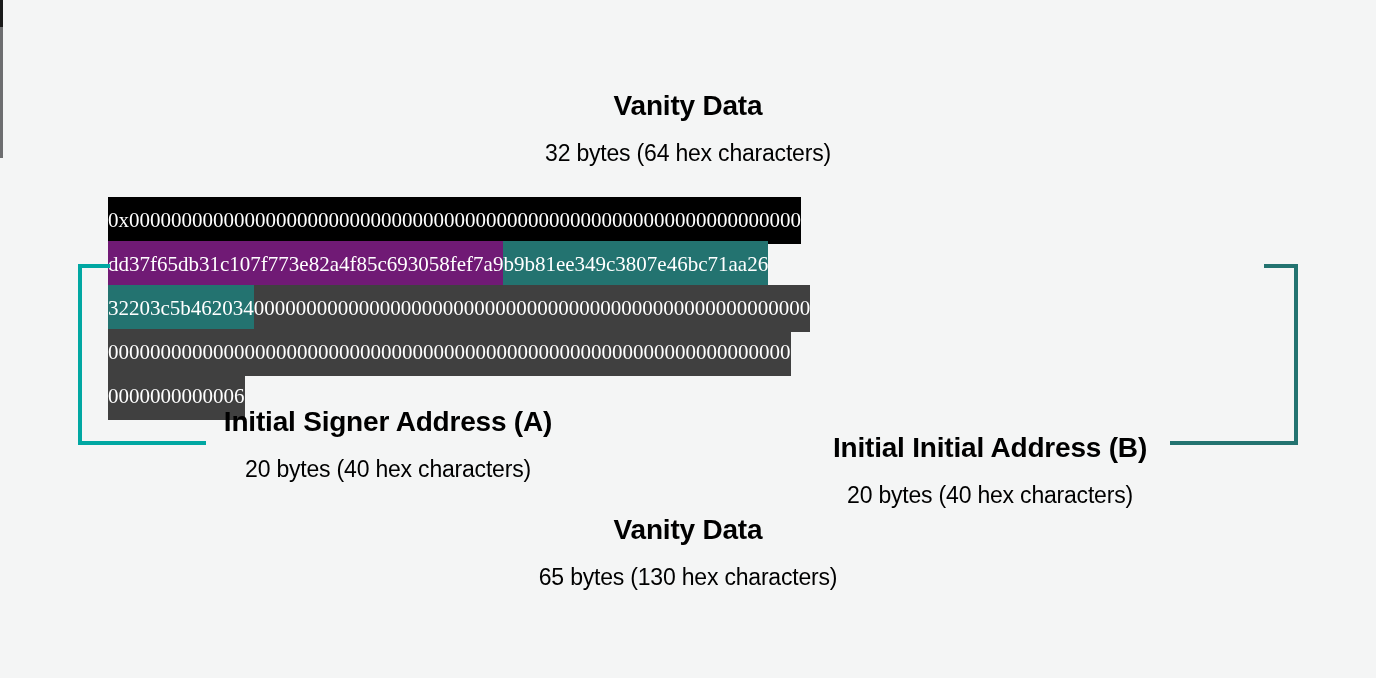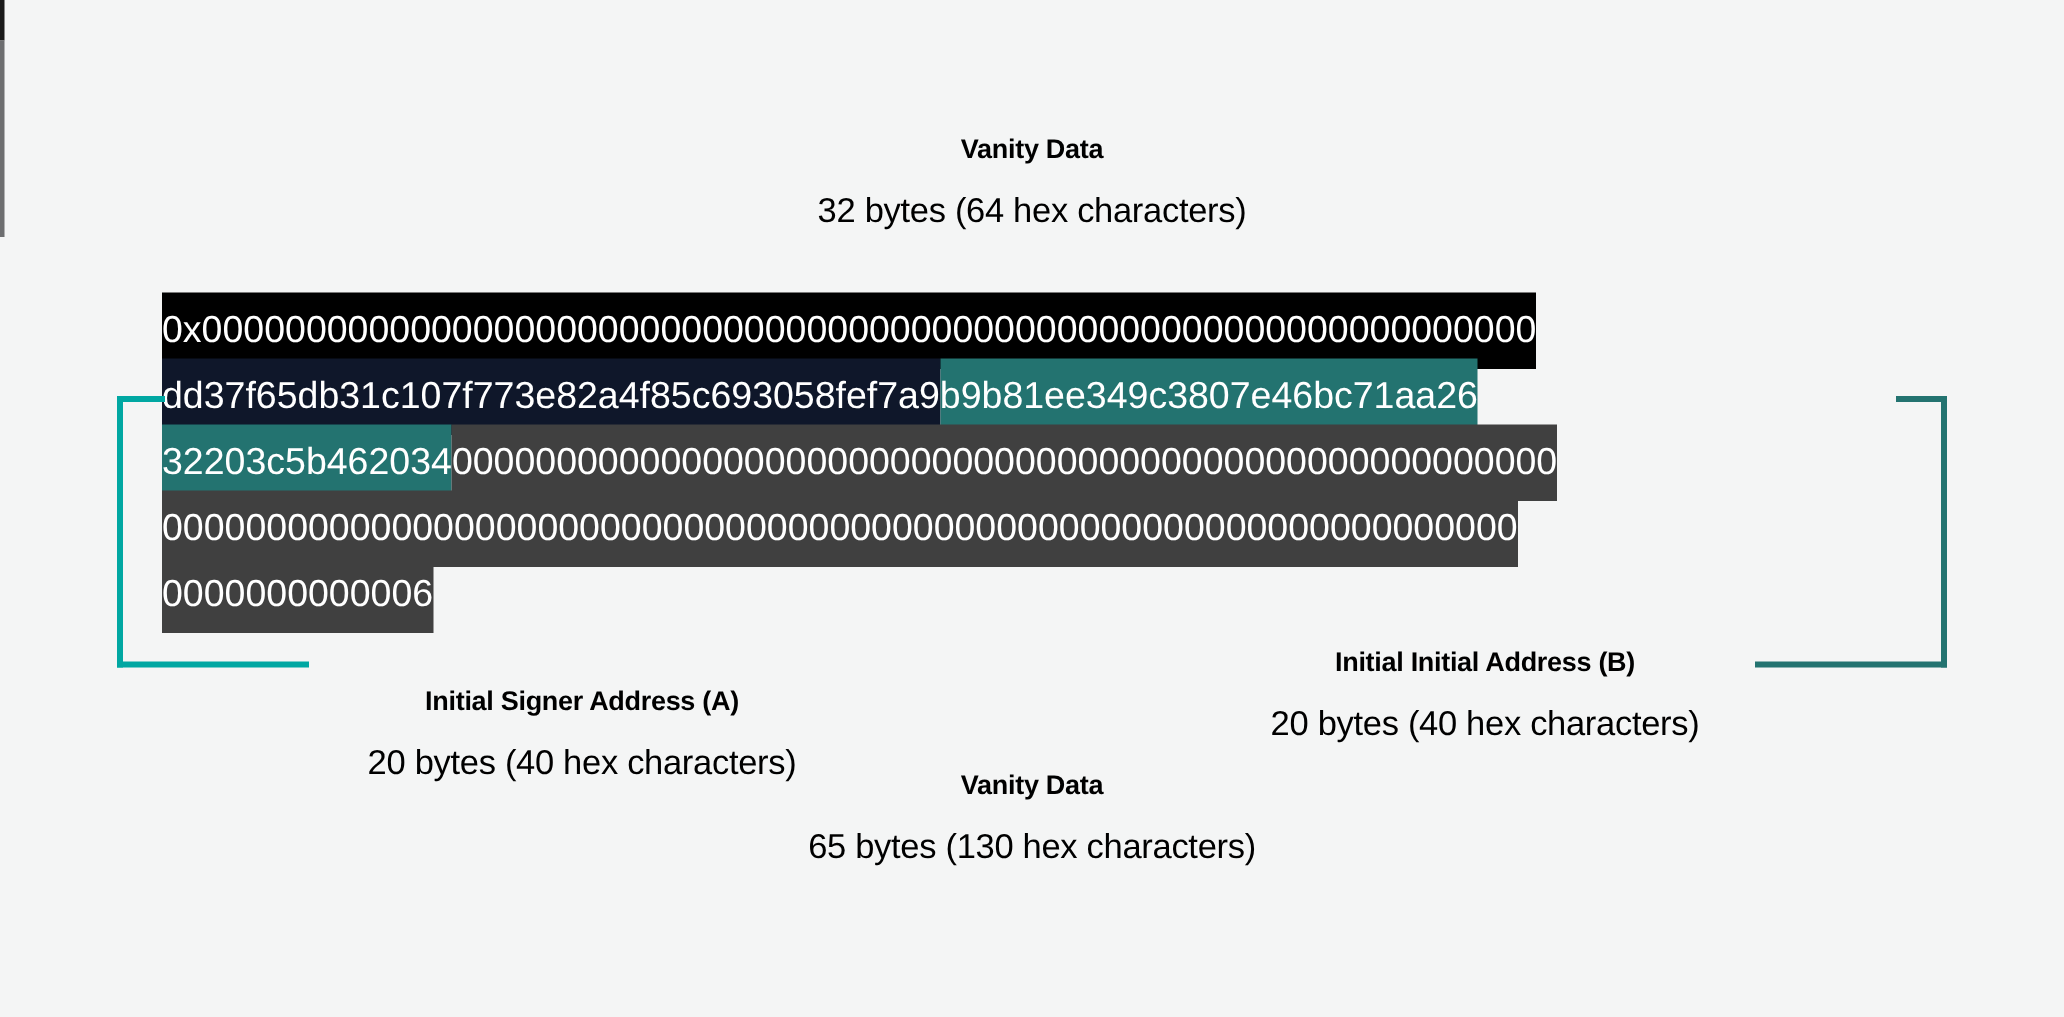"Vanity Data" .caption .title { font-size: 18px -> 28px }
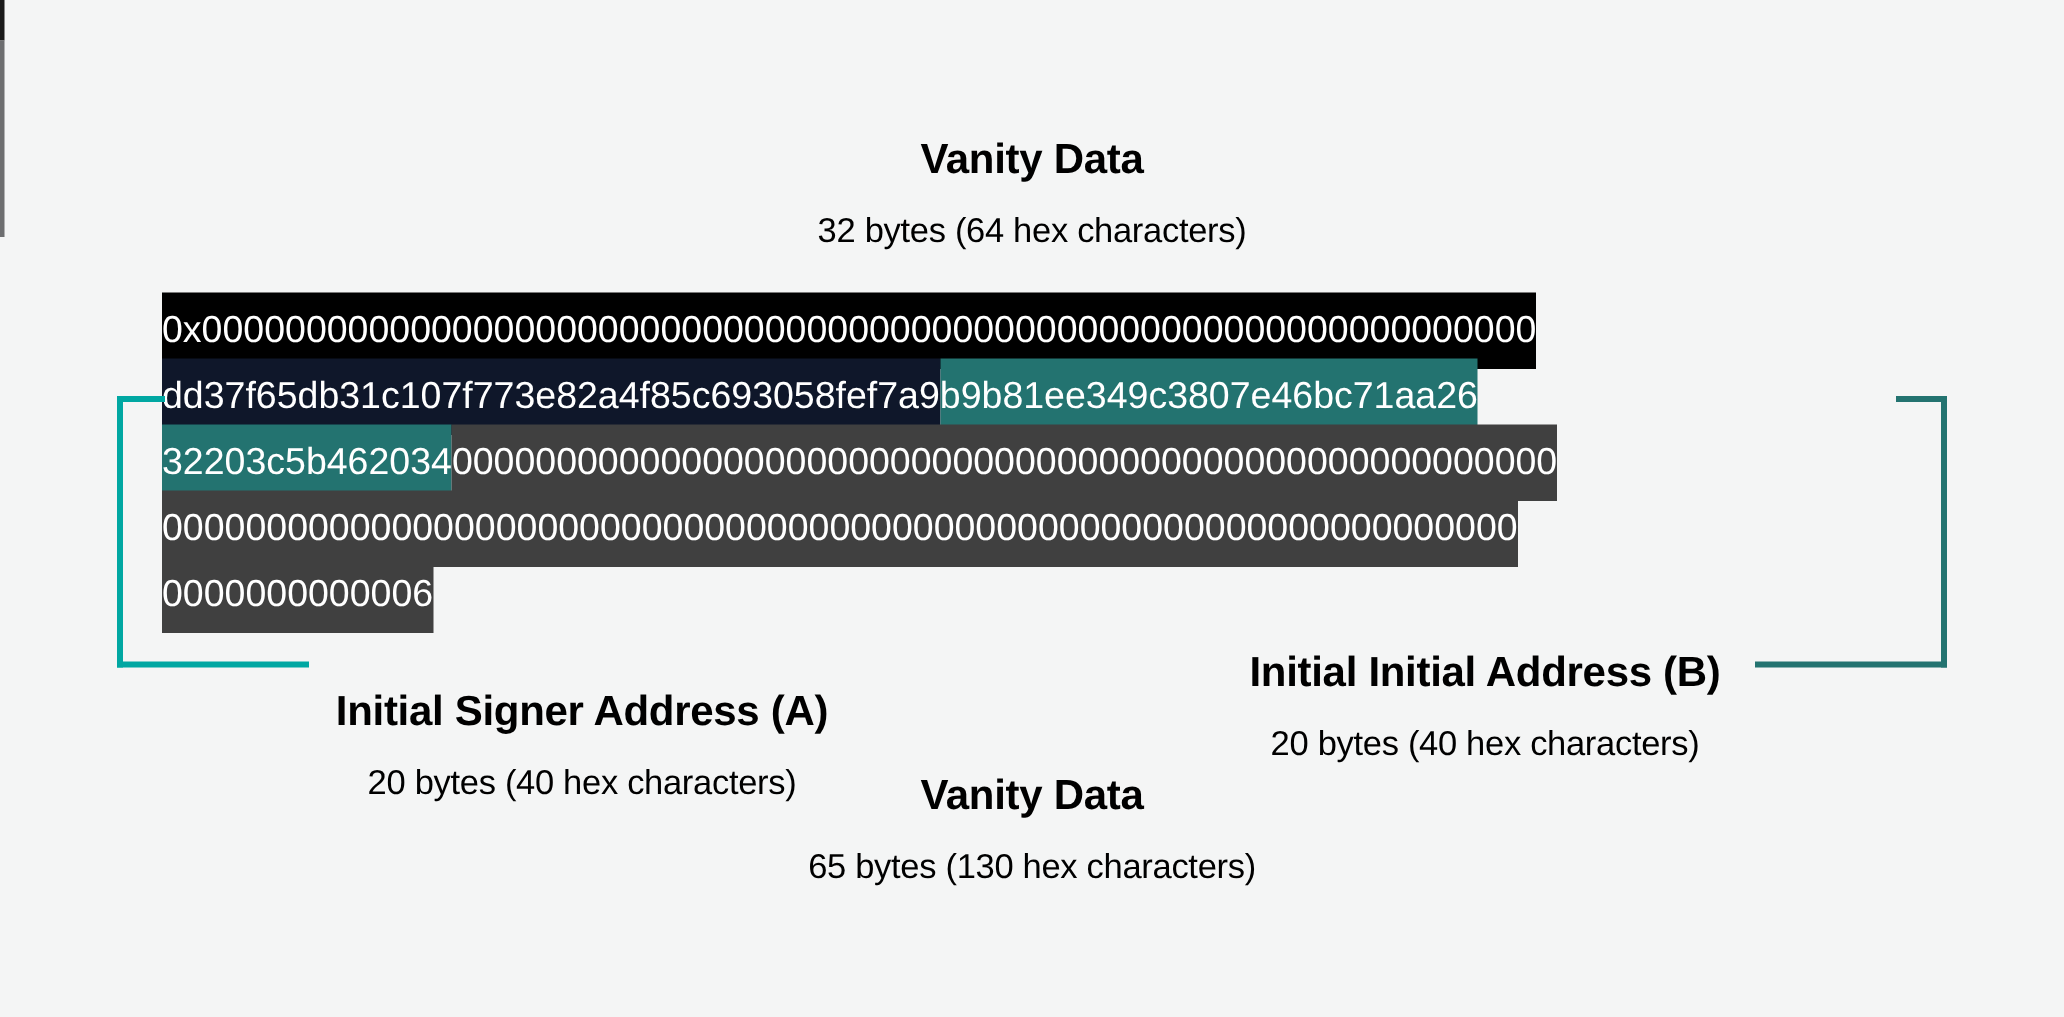"0x00000000000000000000000000000000000000" #hex-block { font-family: Liberation Sans, sans-serif -> Liberation Serif, serif; font-size: 25px -> 21px }
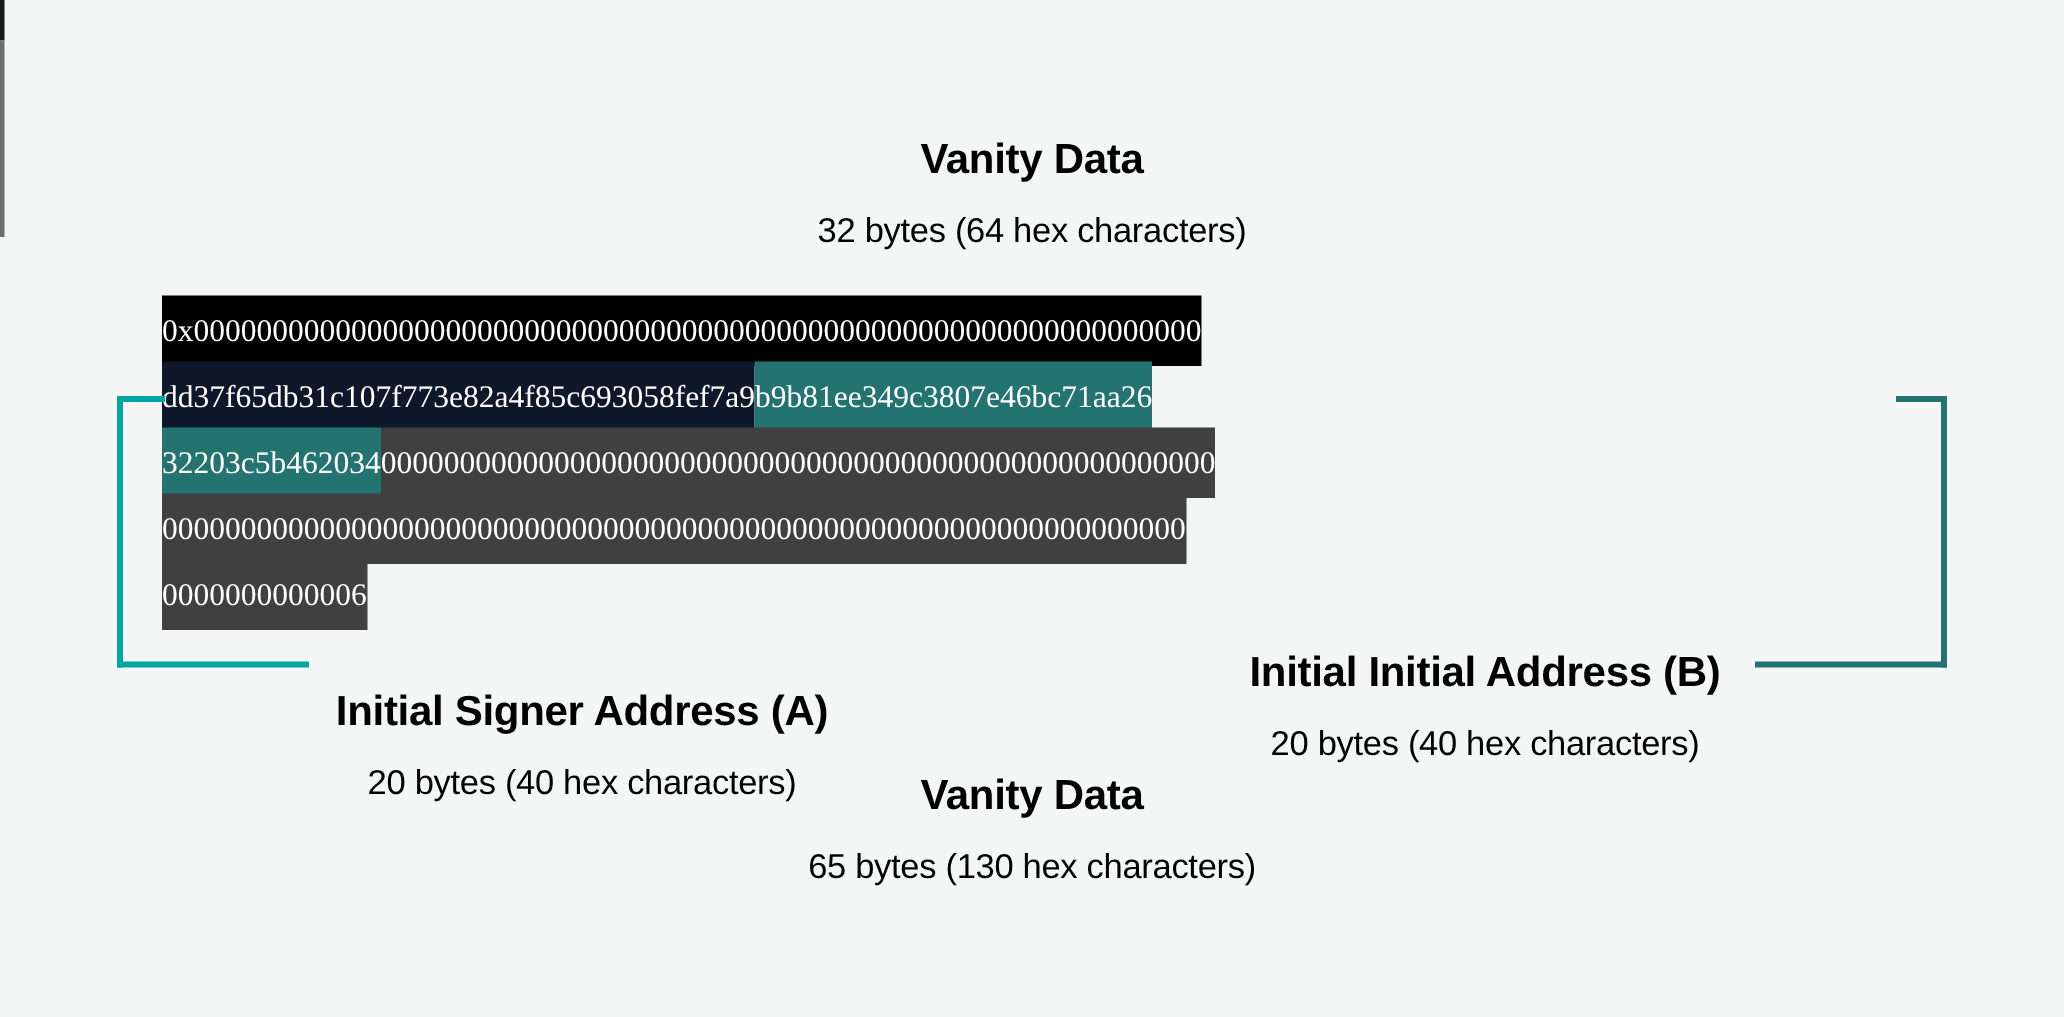"dd37f65db31c107f773e82a4f85c693058fef7a9" .seg-tealA { background: #0f172a -> #701a75 }
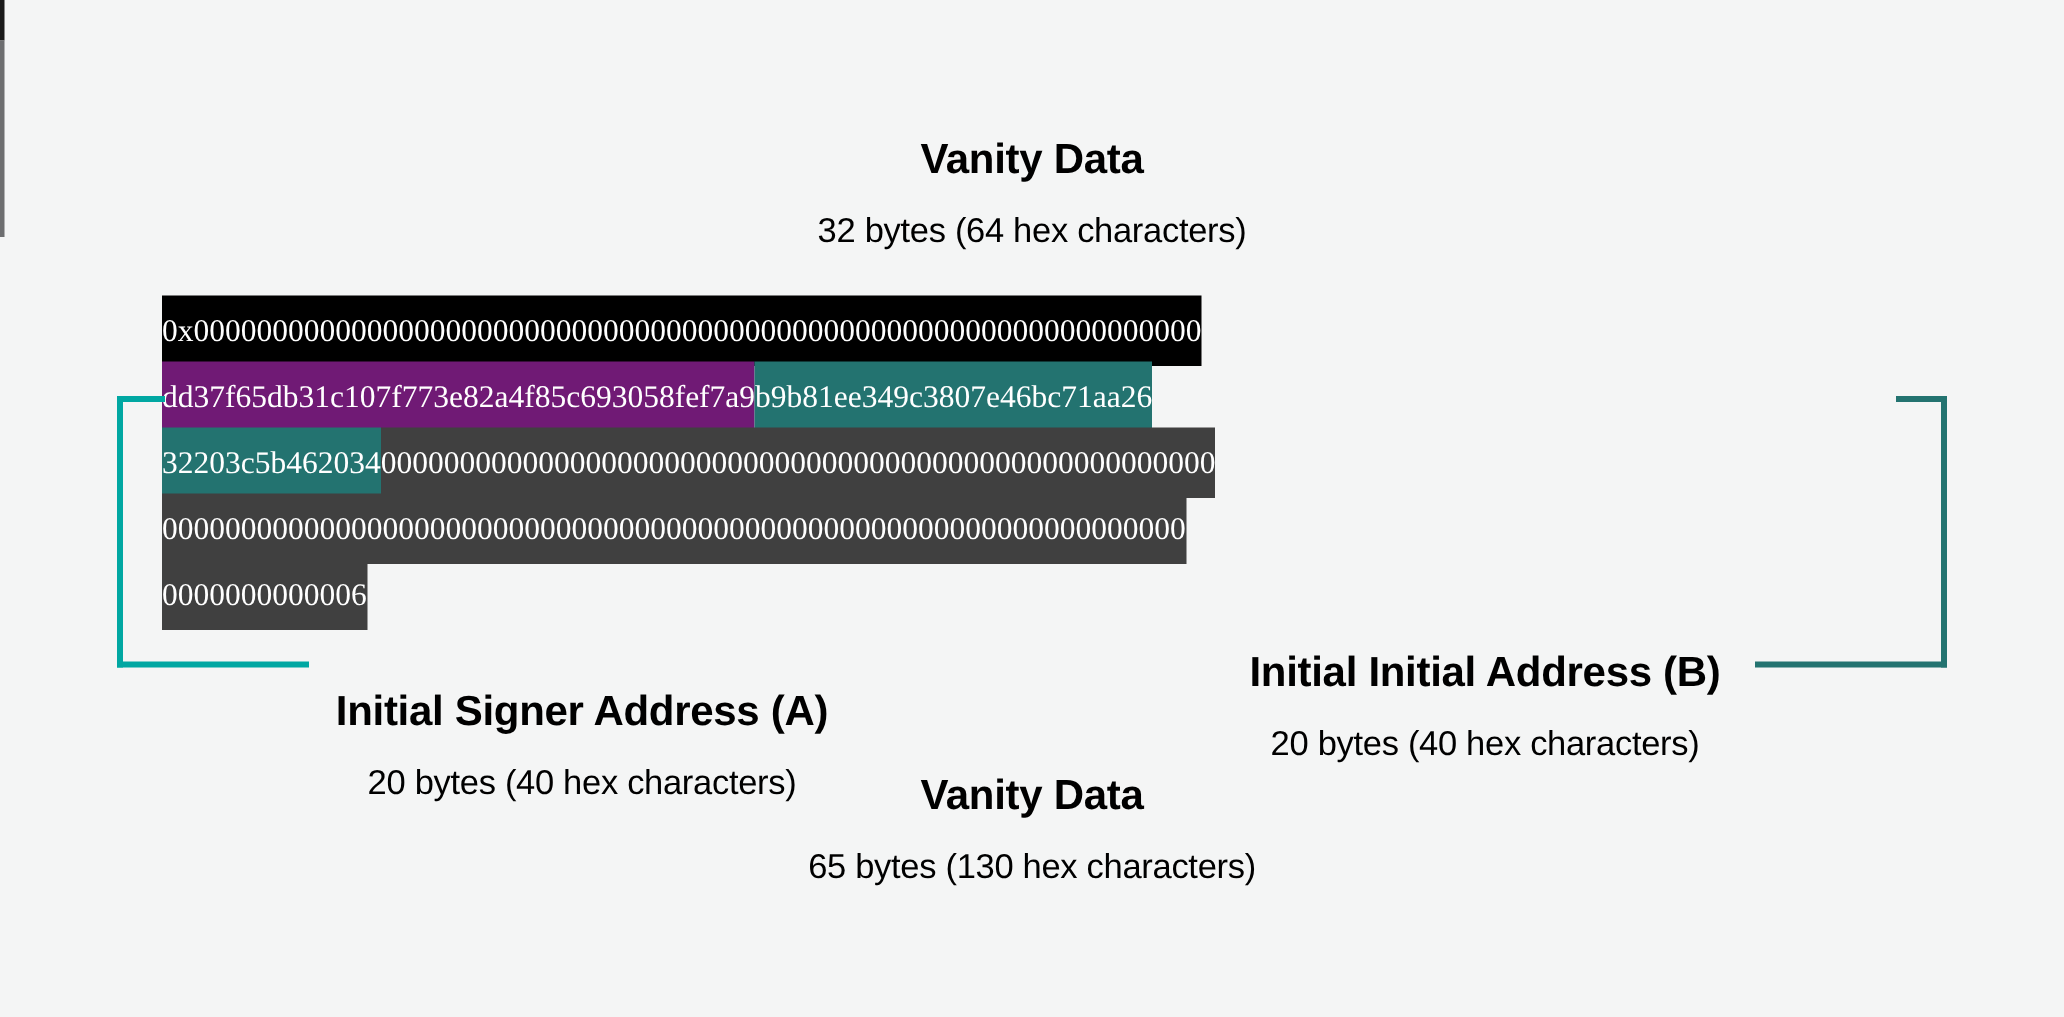"Initial Signer Address (A)" #caption-addr-a { top: 456px -> 404px }
